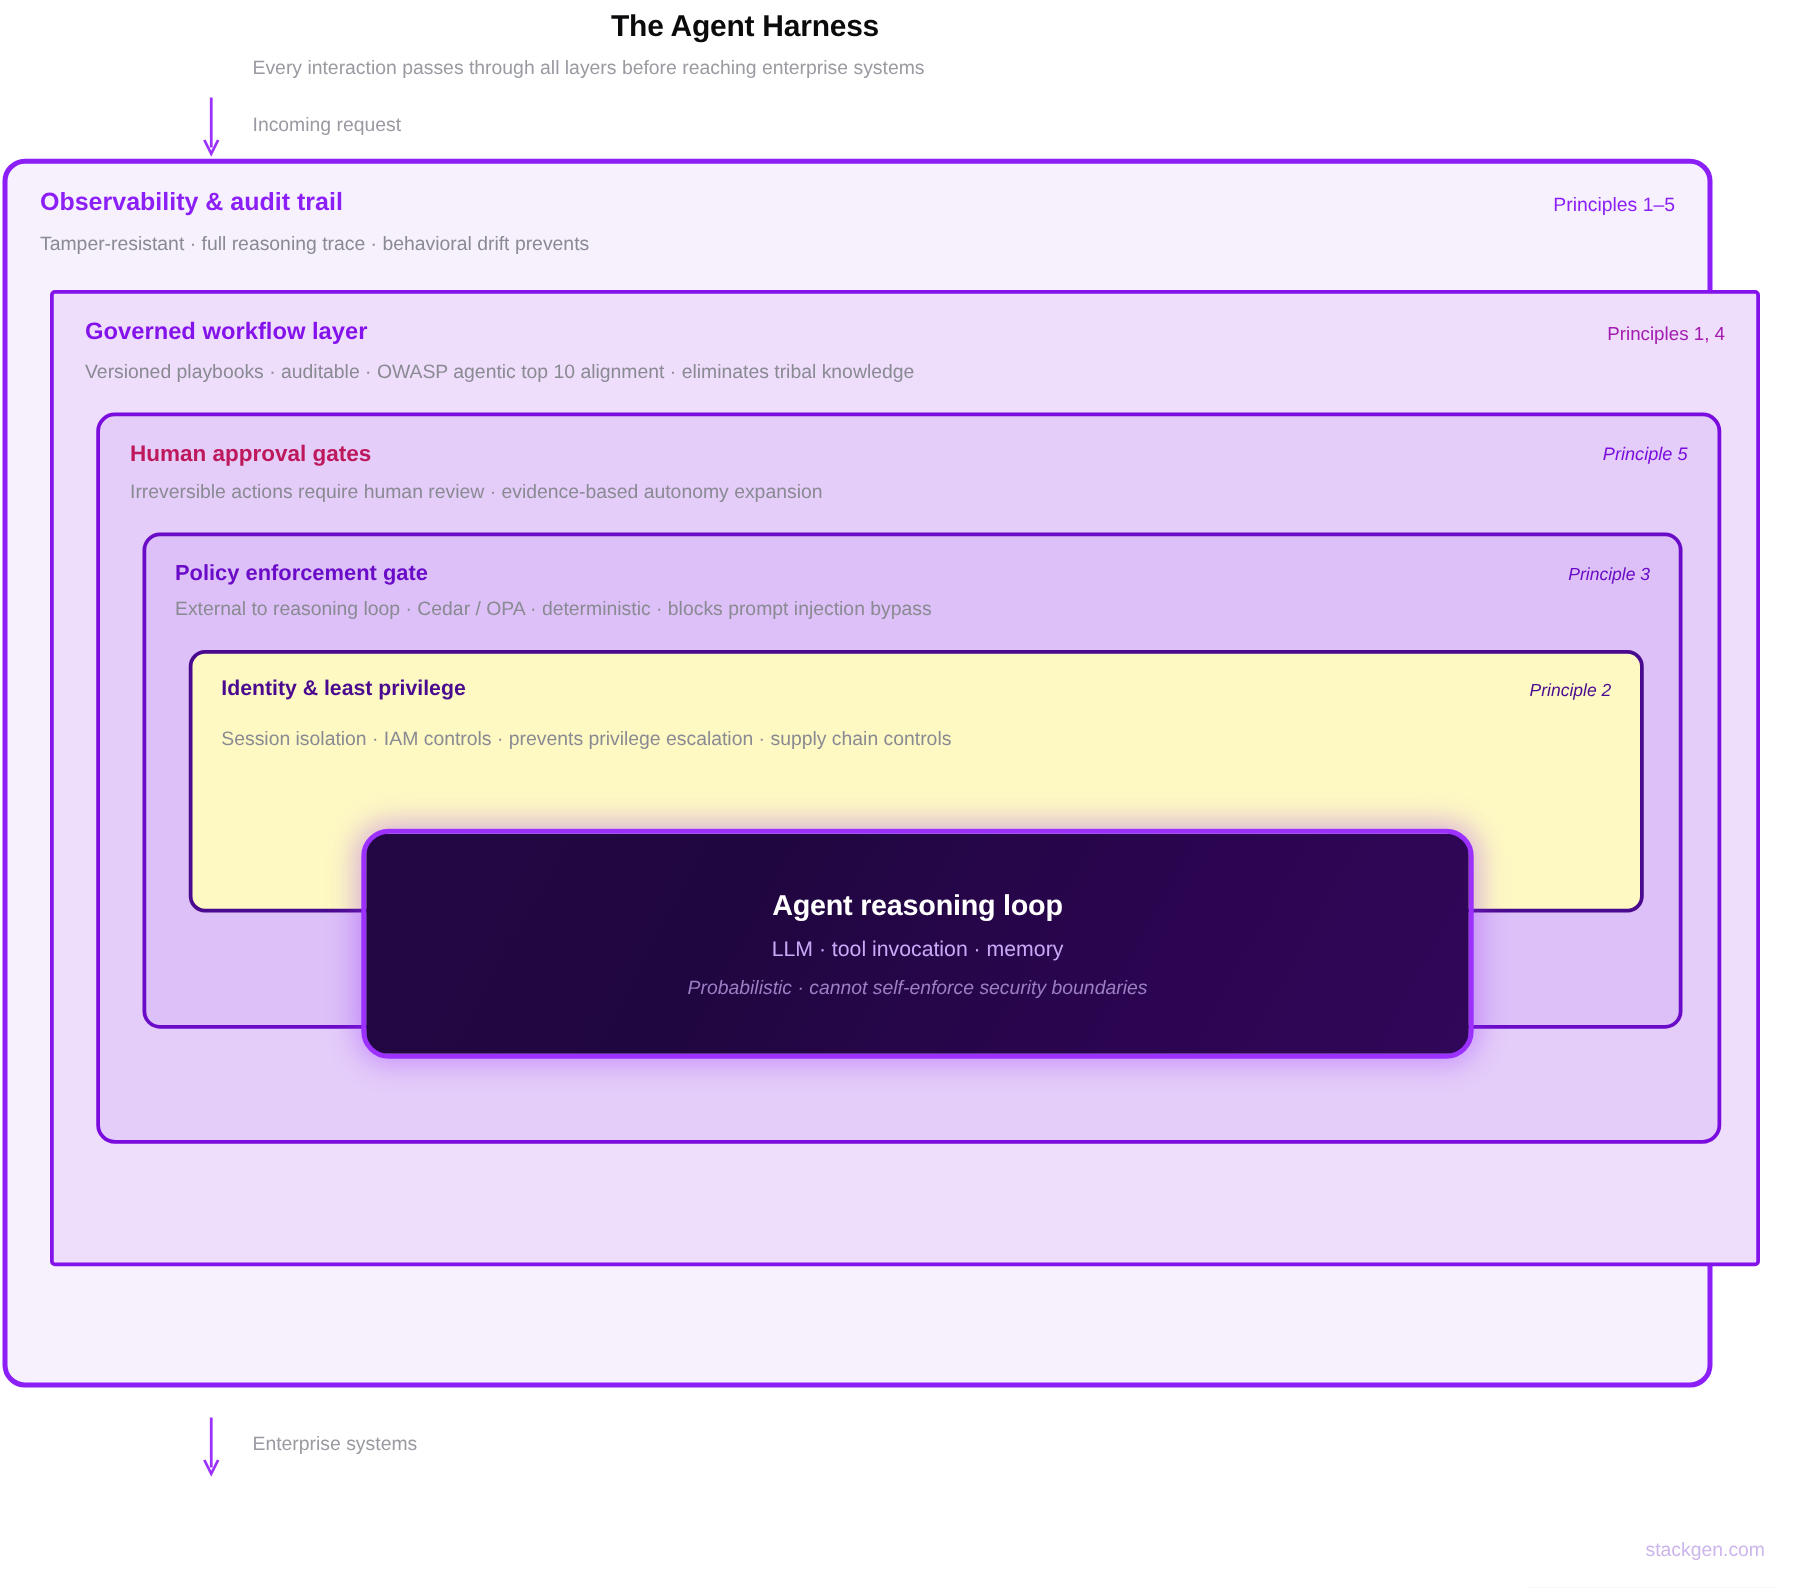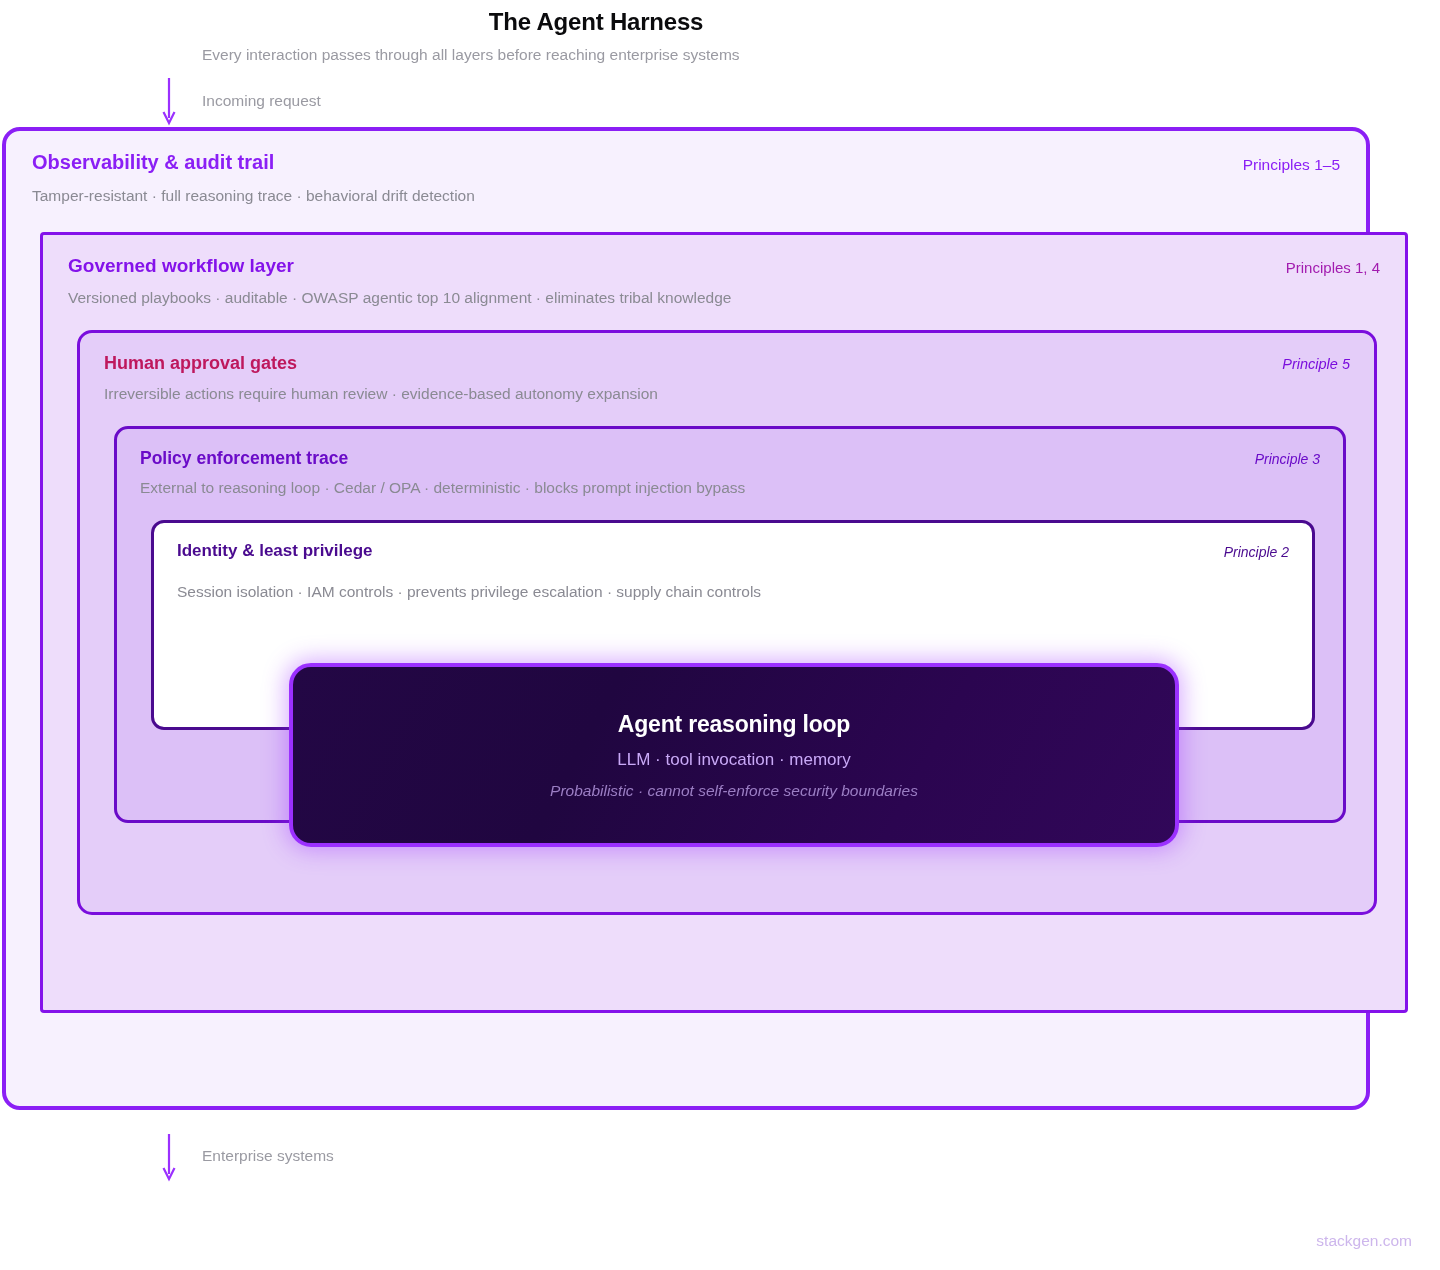"Tamper-resistant · full reasoning trace" span.layer-desc { text: detection -> prevents }
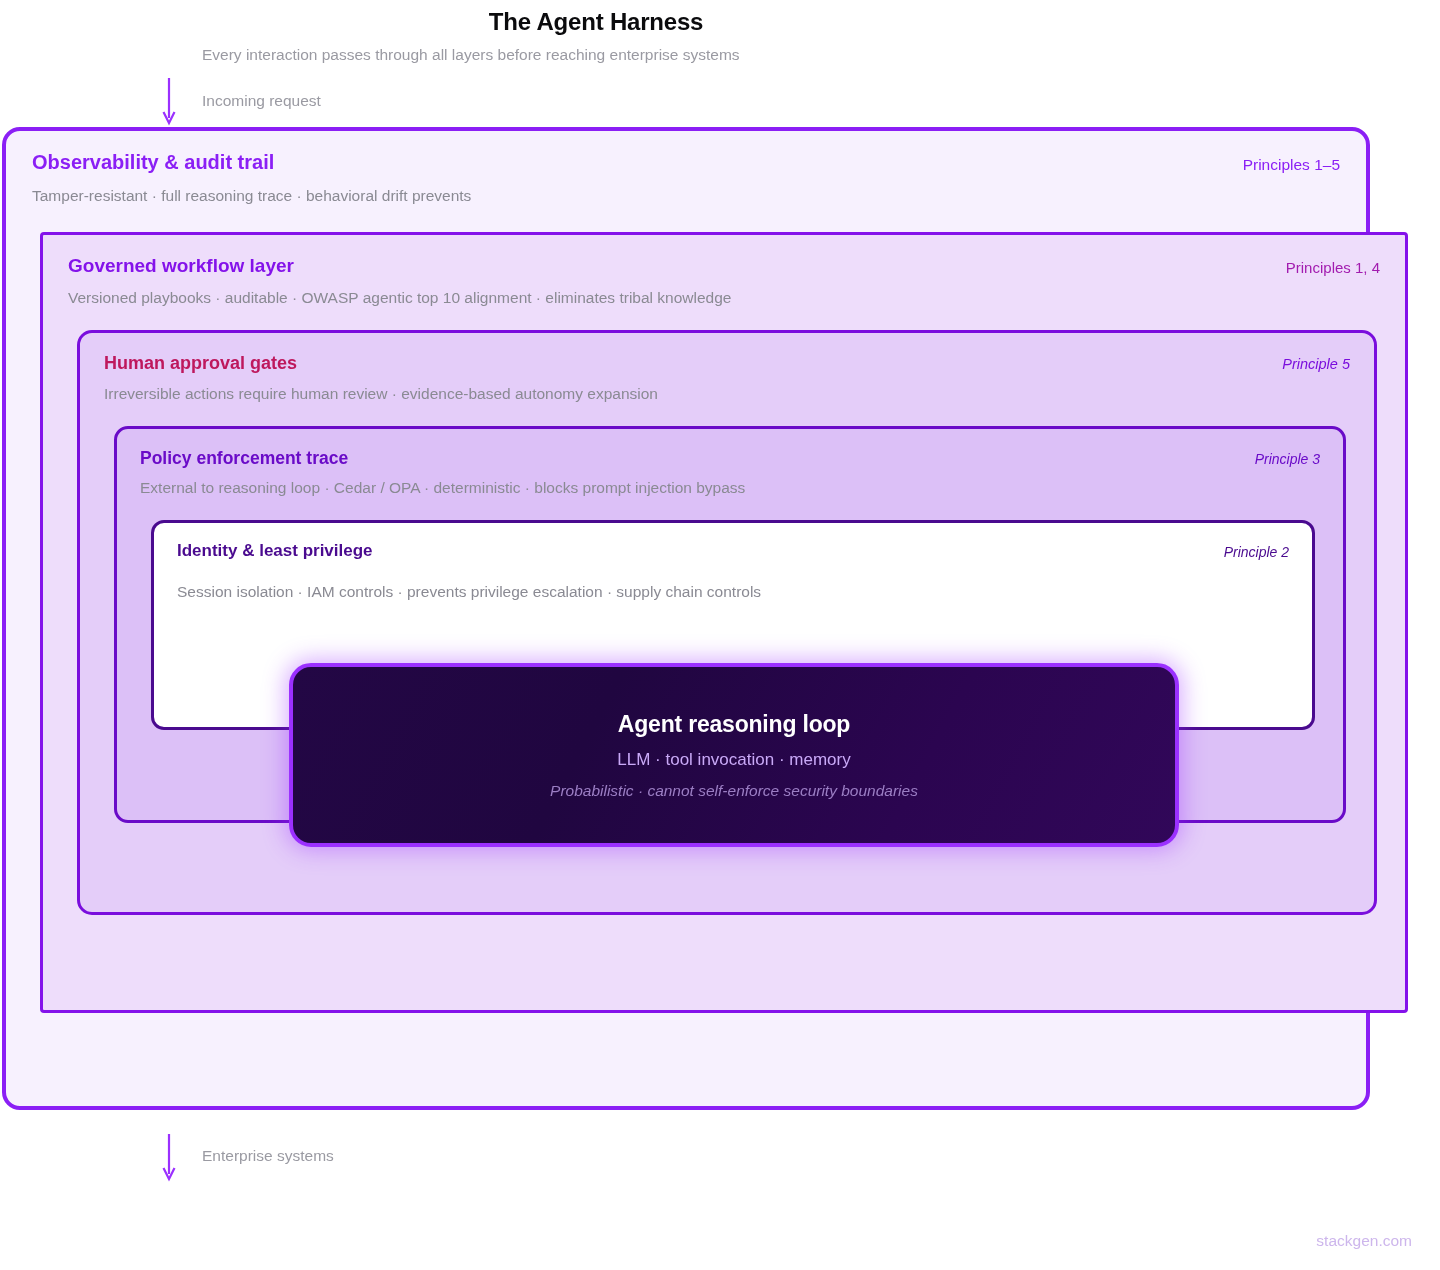"Policy enforcement trace" span.layer-title { text: trace -> gate }
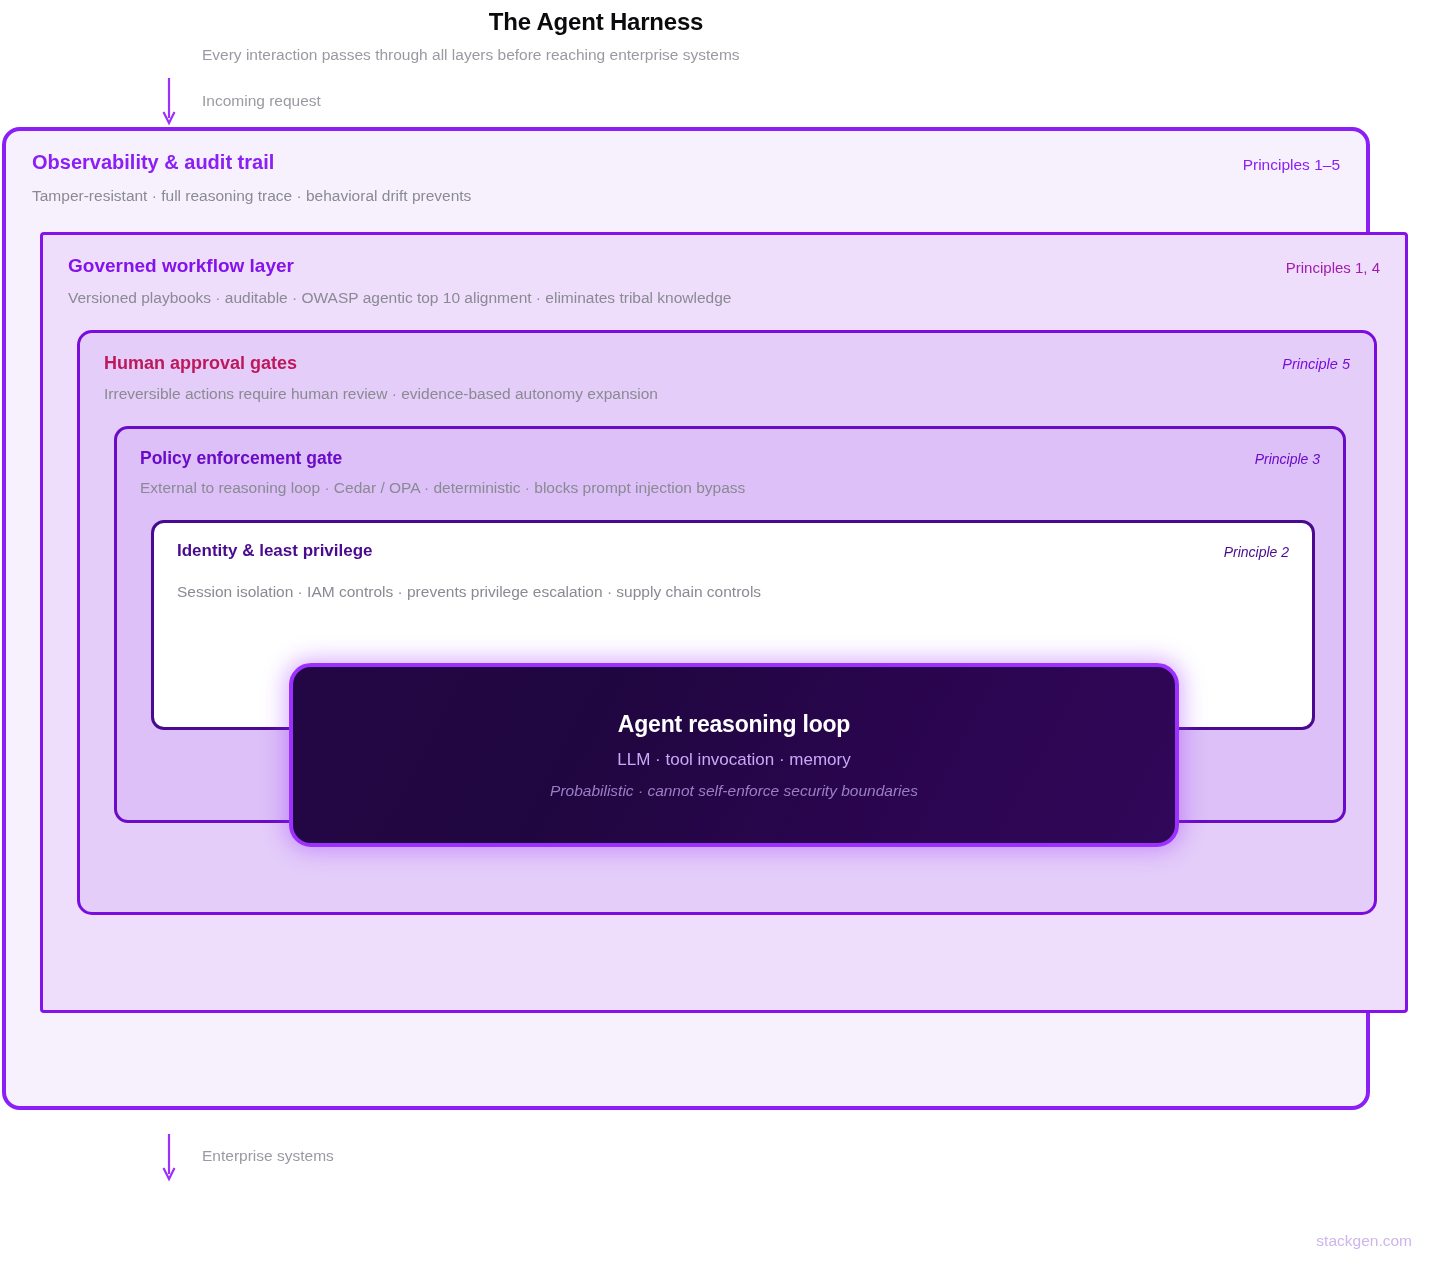"Identity & least privilege" #layer-5 { background: #ffffff -> #fef9c3 }
